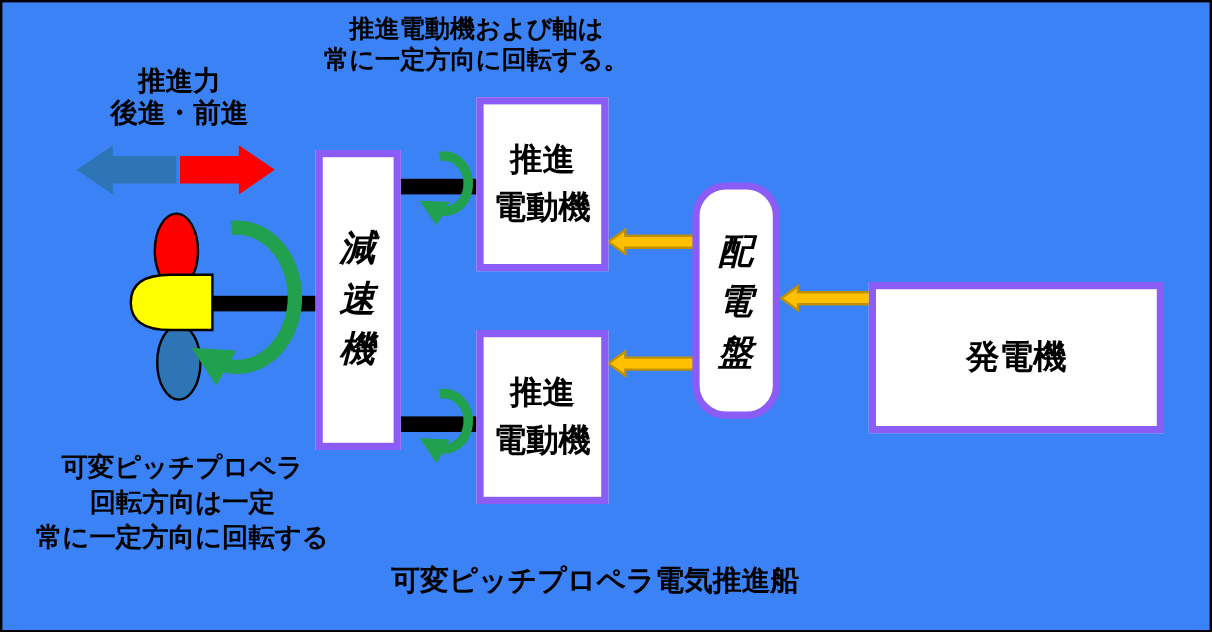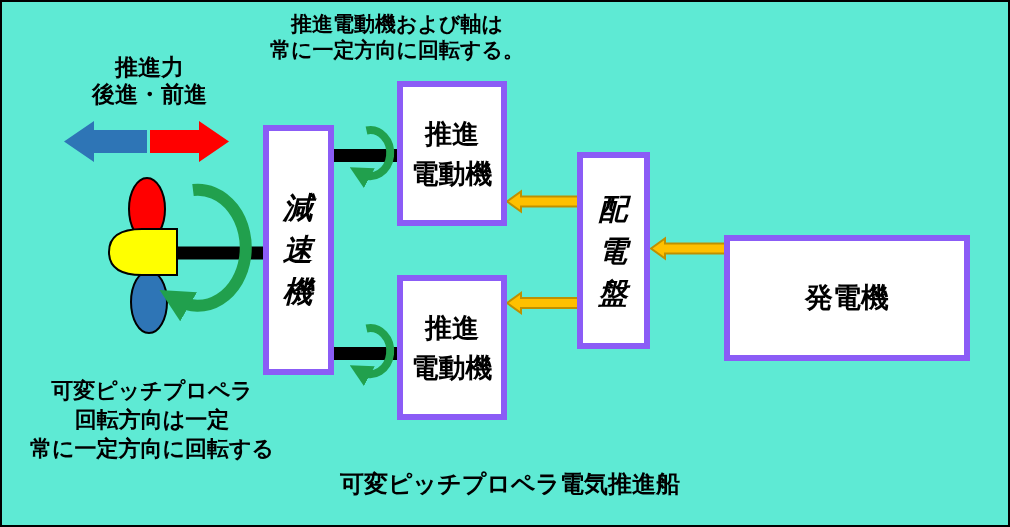"推進電動機および軸は" .canvas { background: #5eead4 -> #3b82f6 }
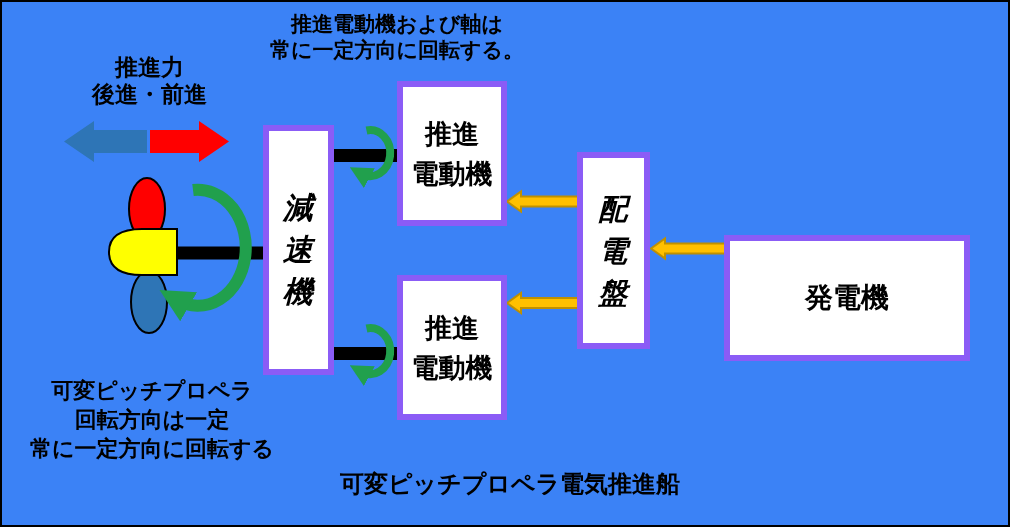"配電盤" #box-switchboard { border-radius: none -> 28px }
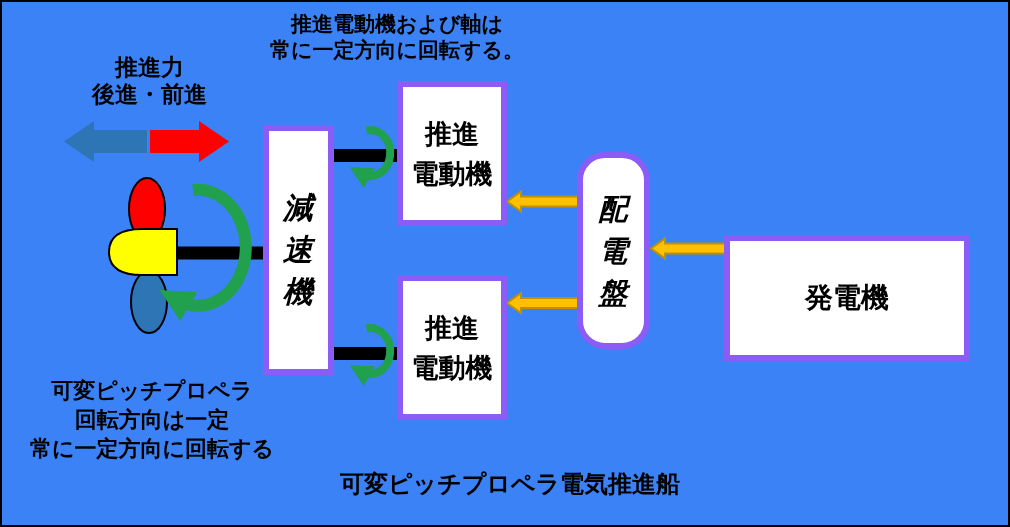"可変ピッチプロペラ電気推進船" #caption { left: 288px -> 274px }
